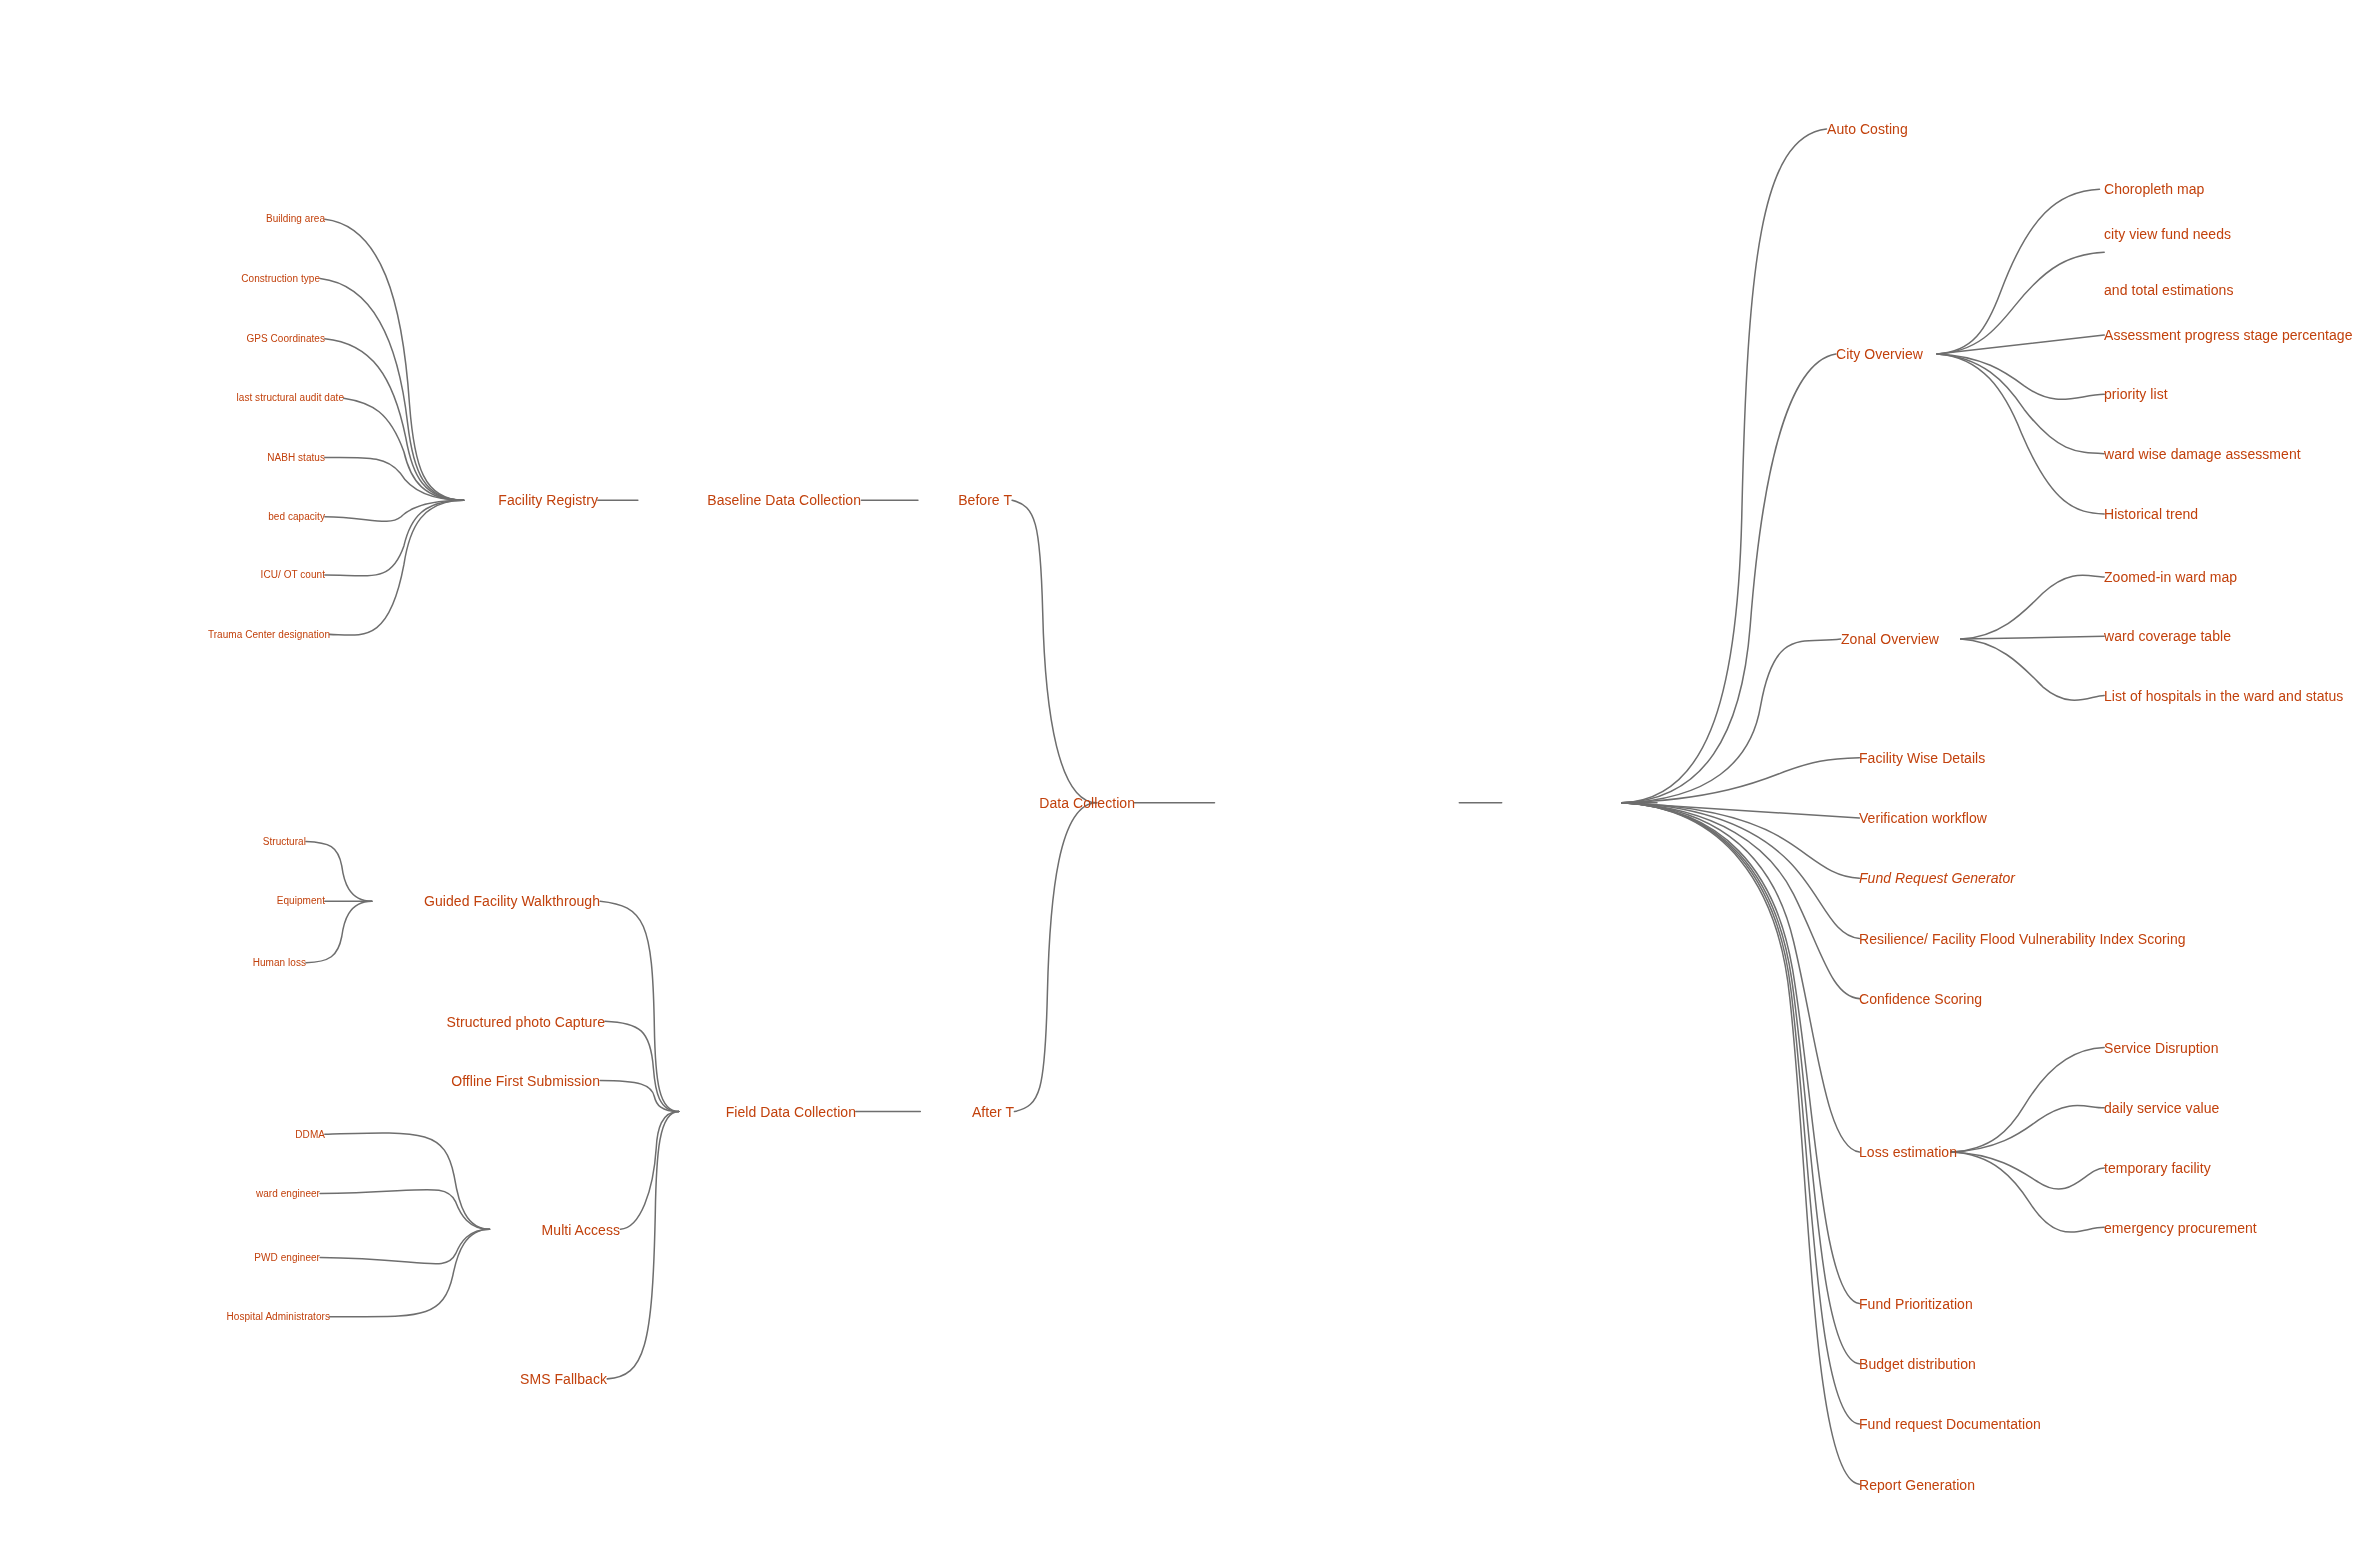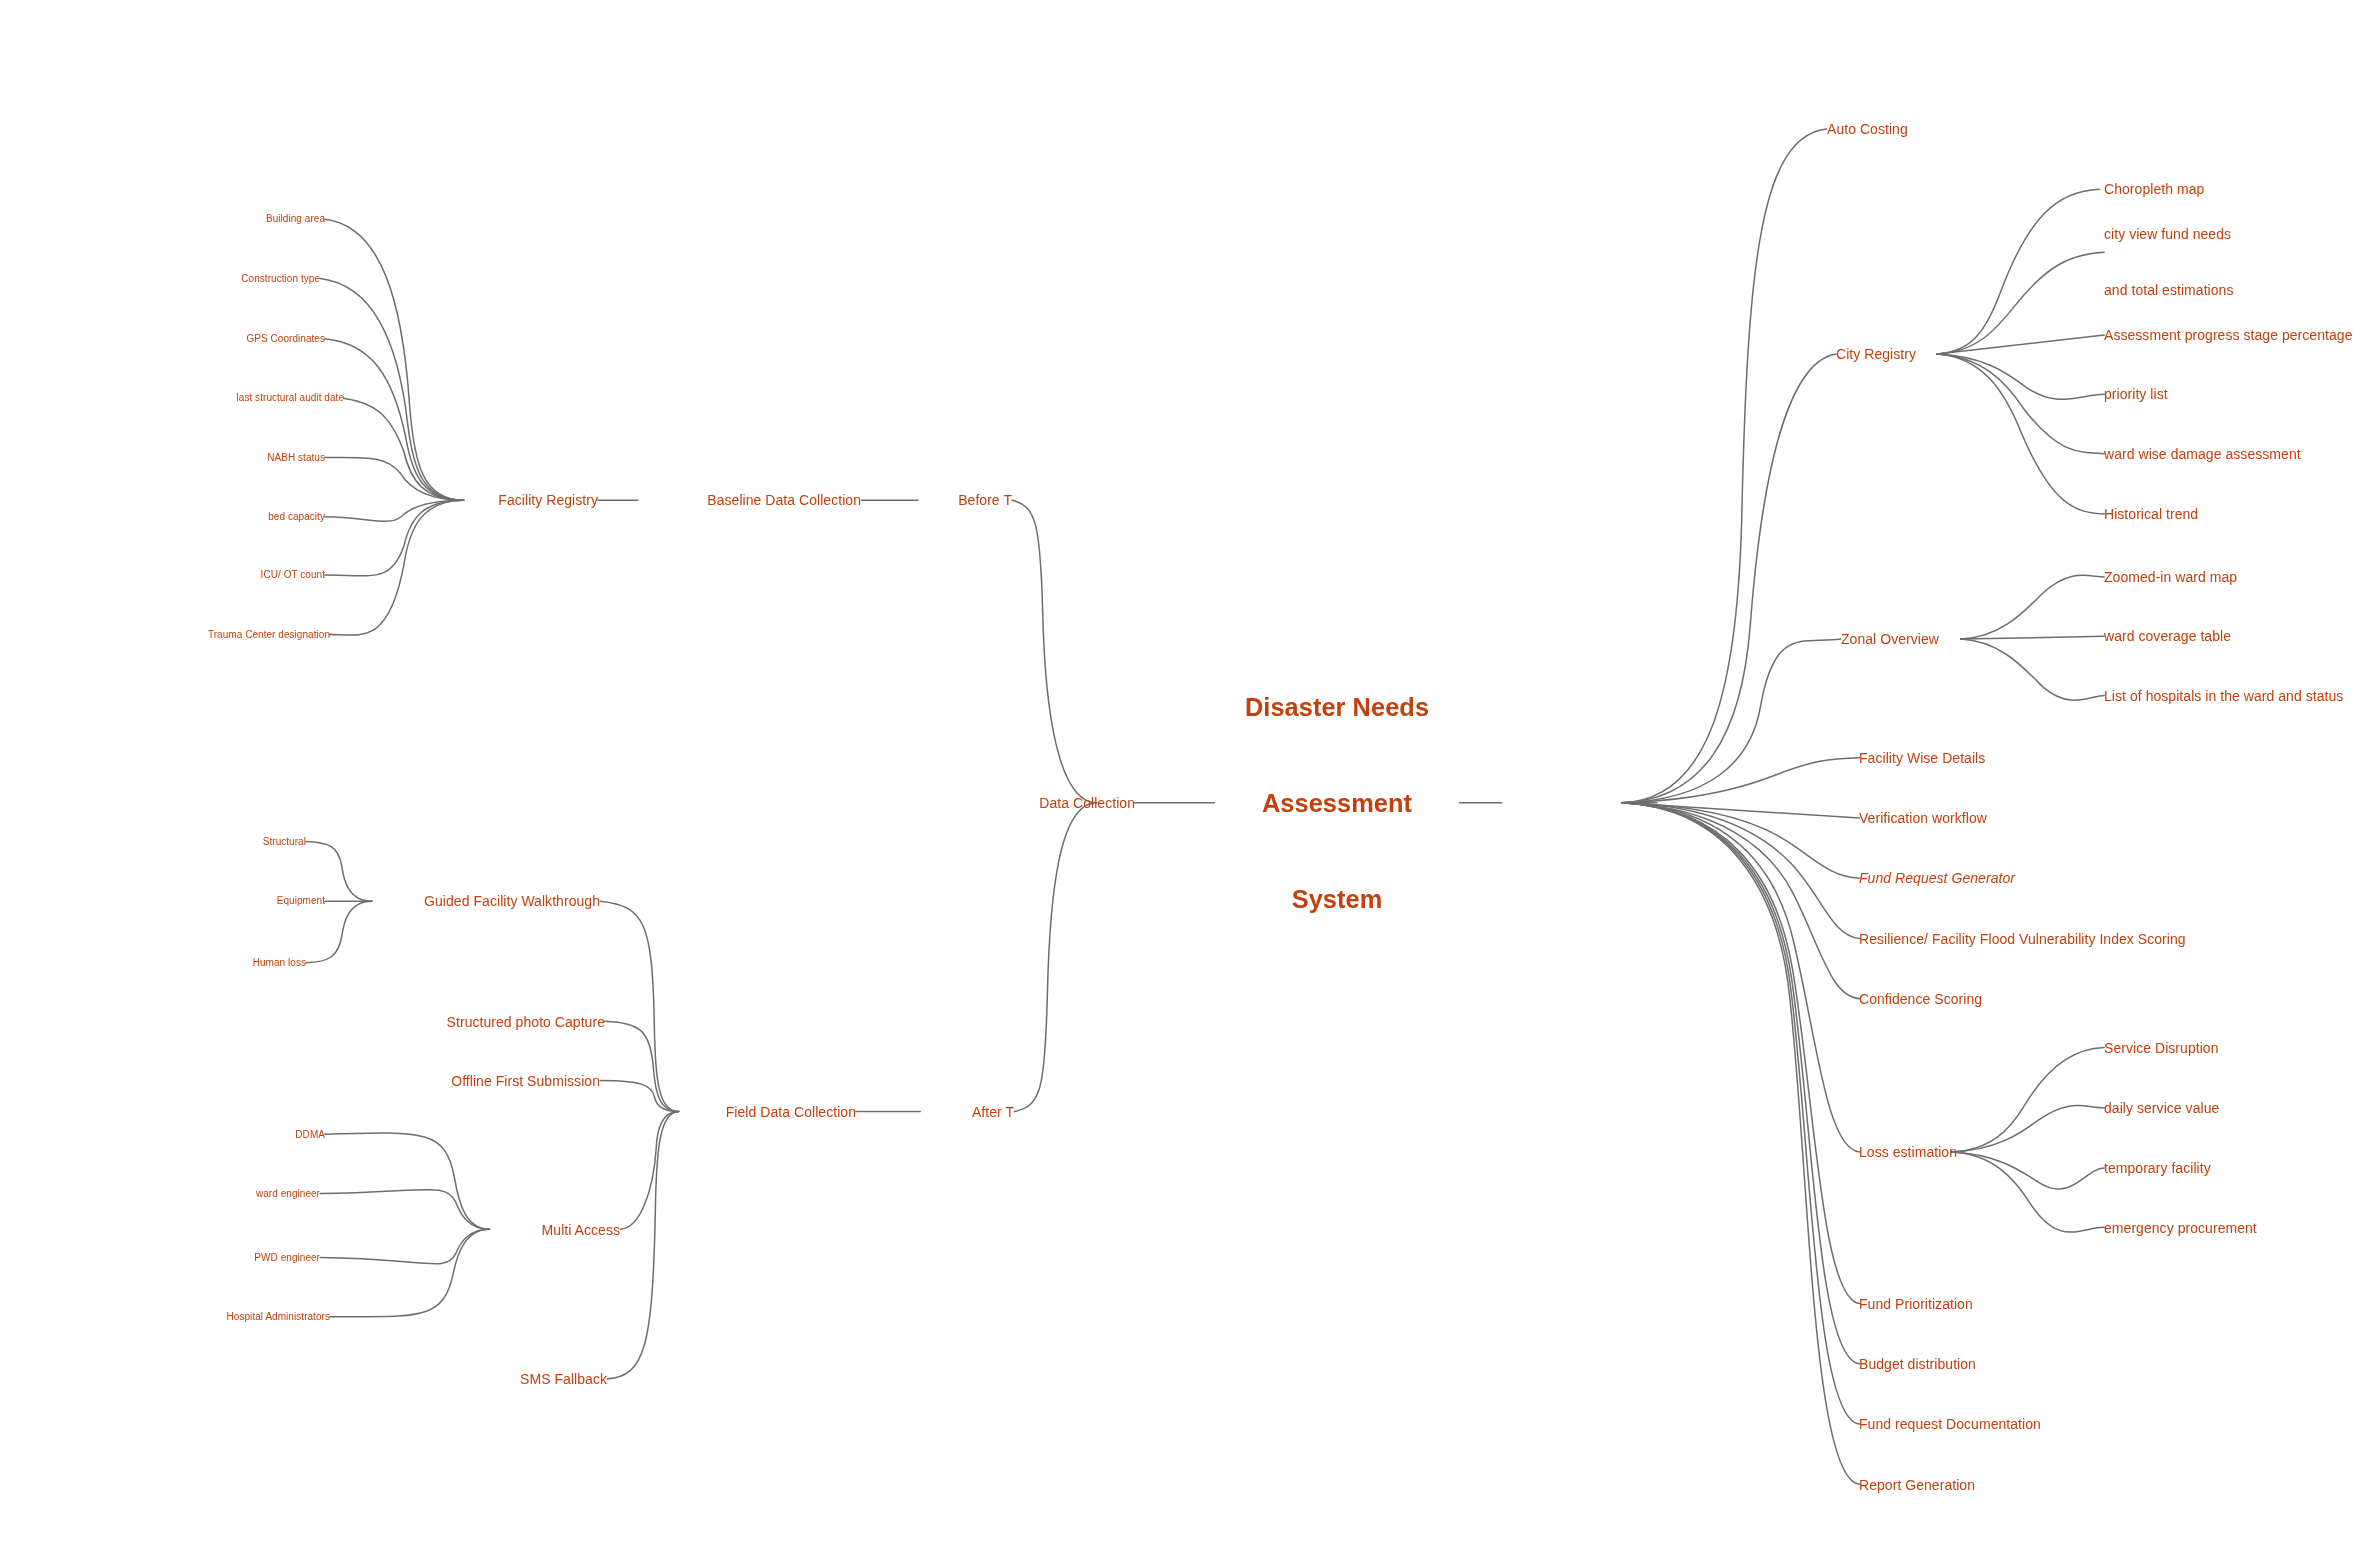"City Registry" div.node { text: Registry -> Overview }
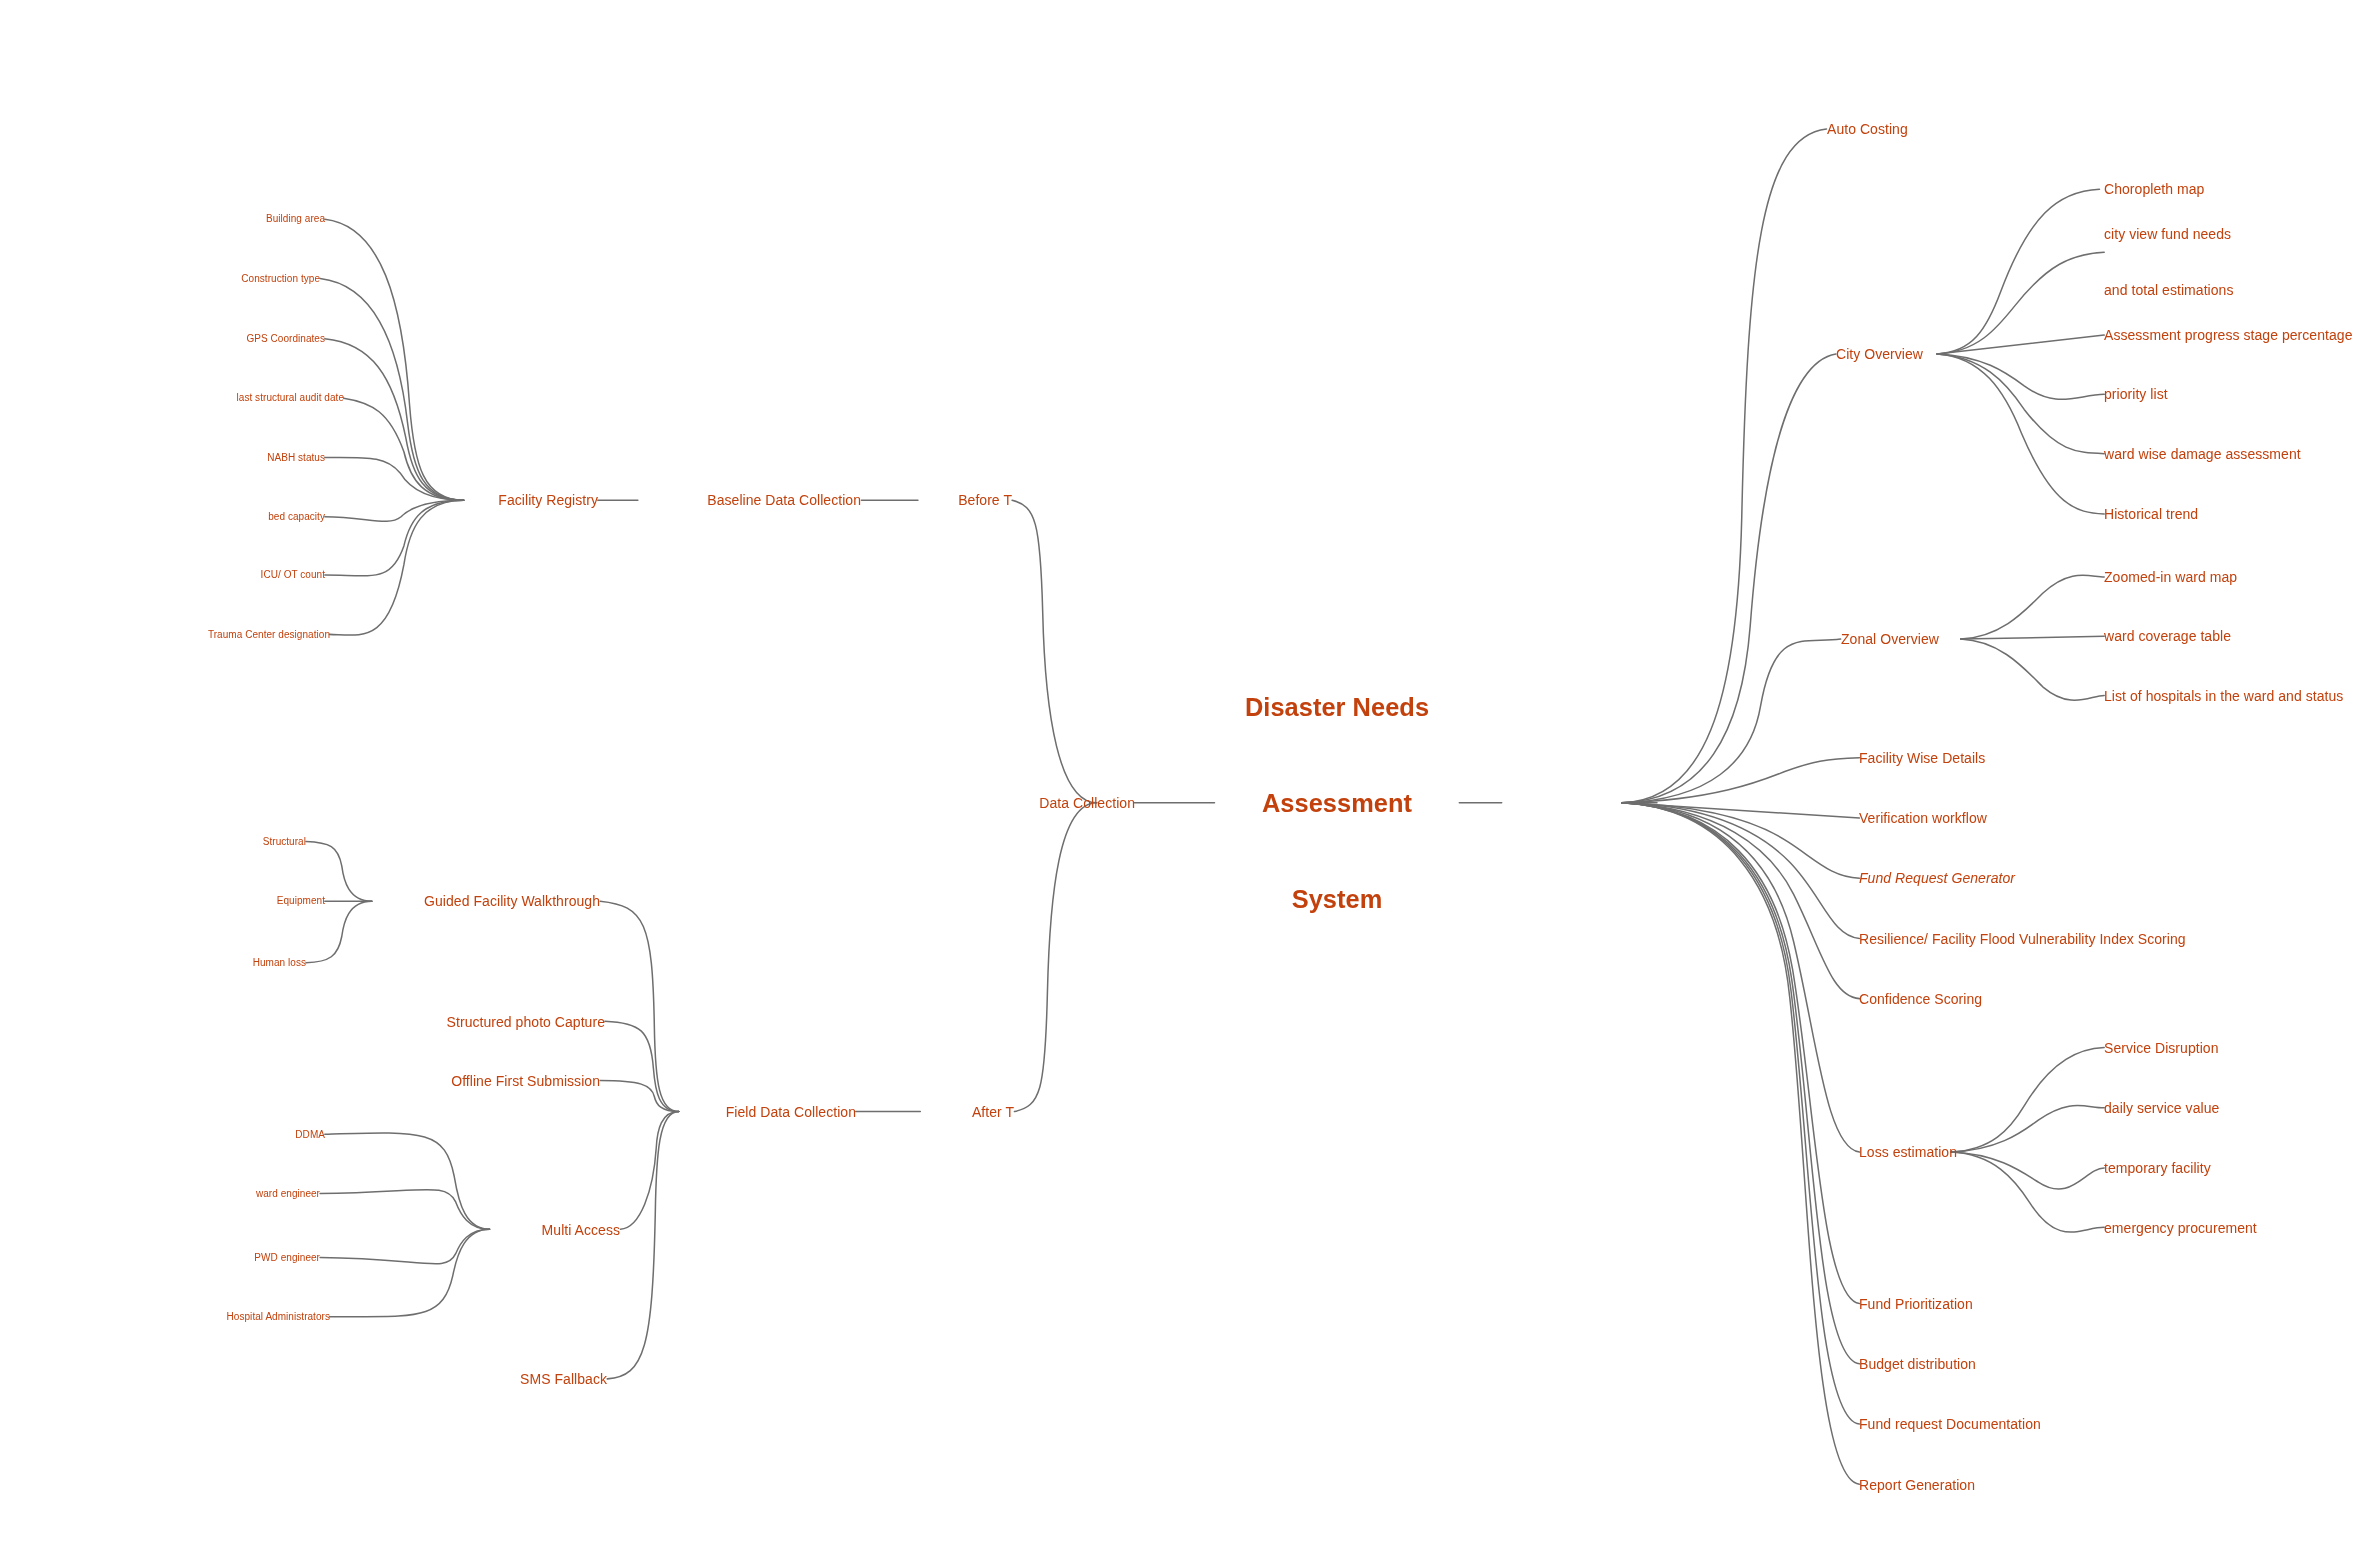"Disaster Needs" div.node { html: <div> <div>Disaster Needs</div> <div>Assessment</div> <div>System</div> </div> -> none }
